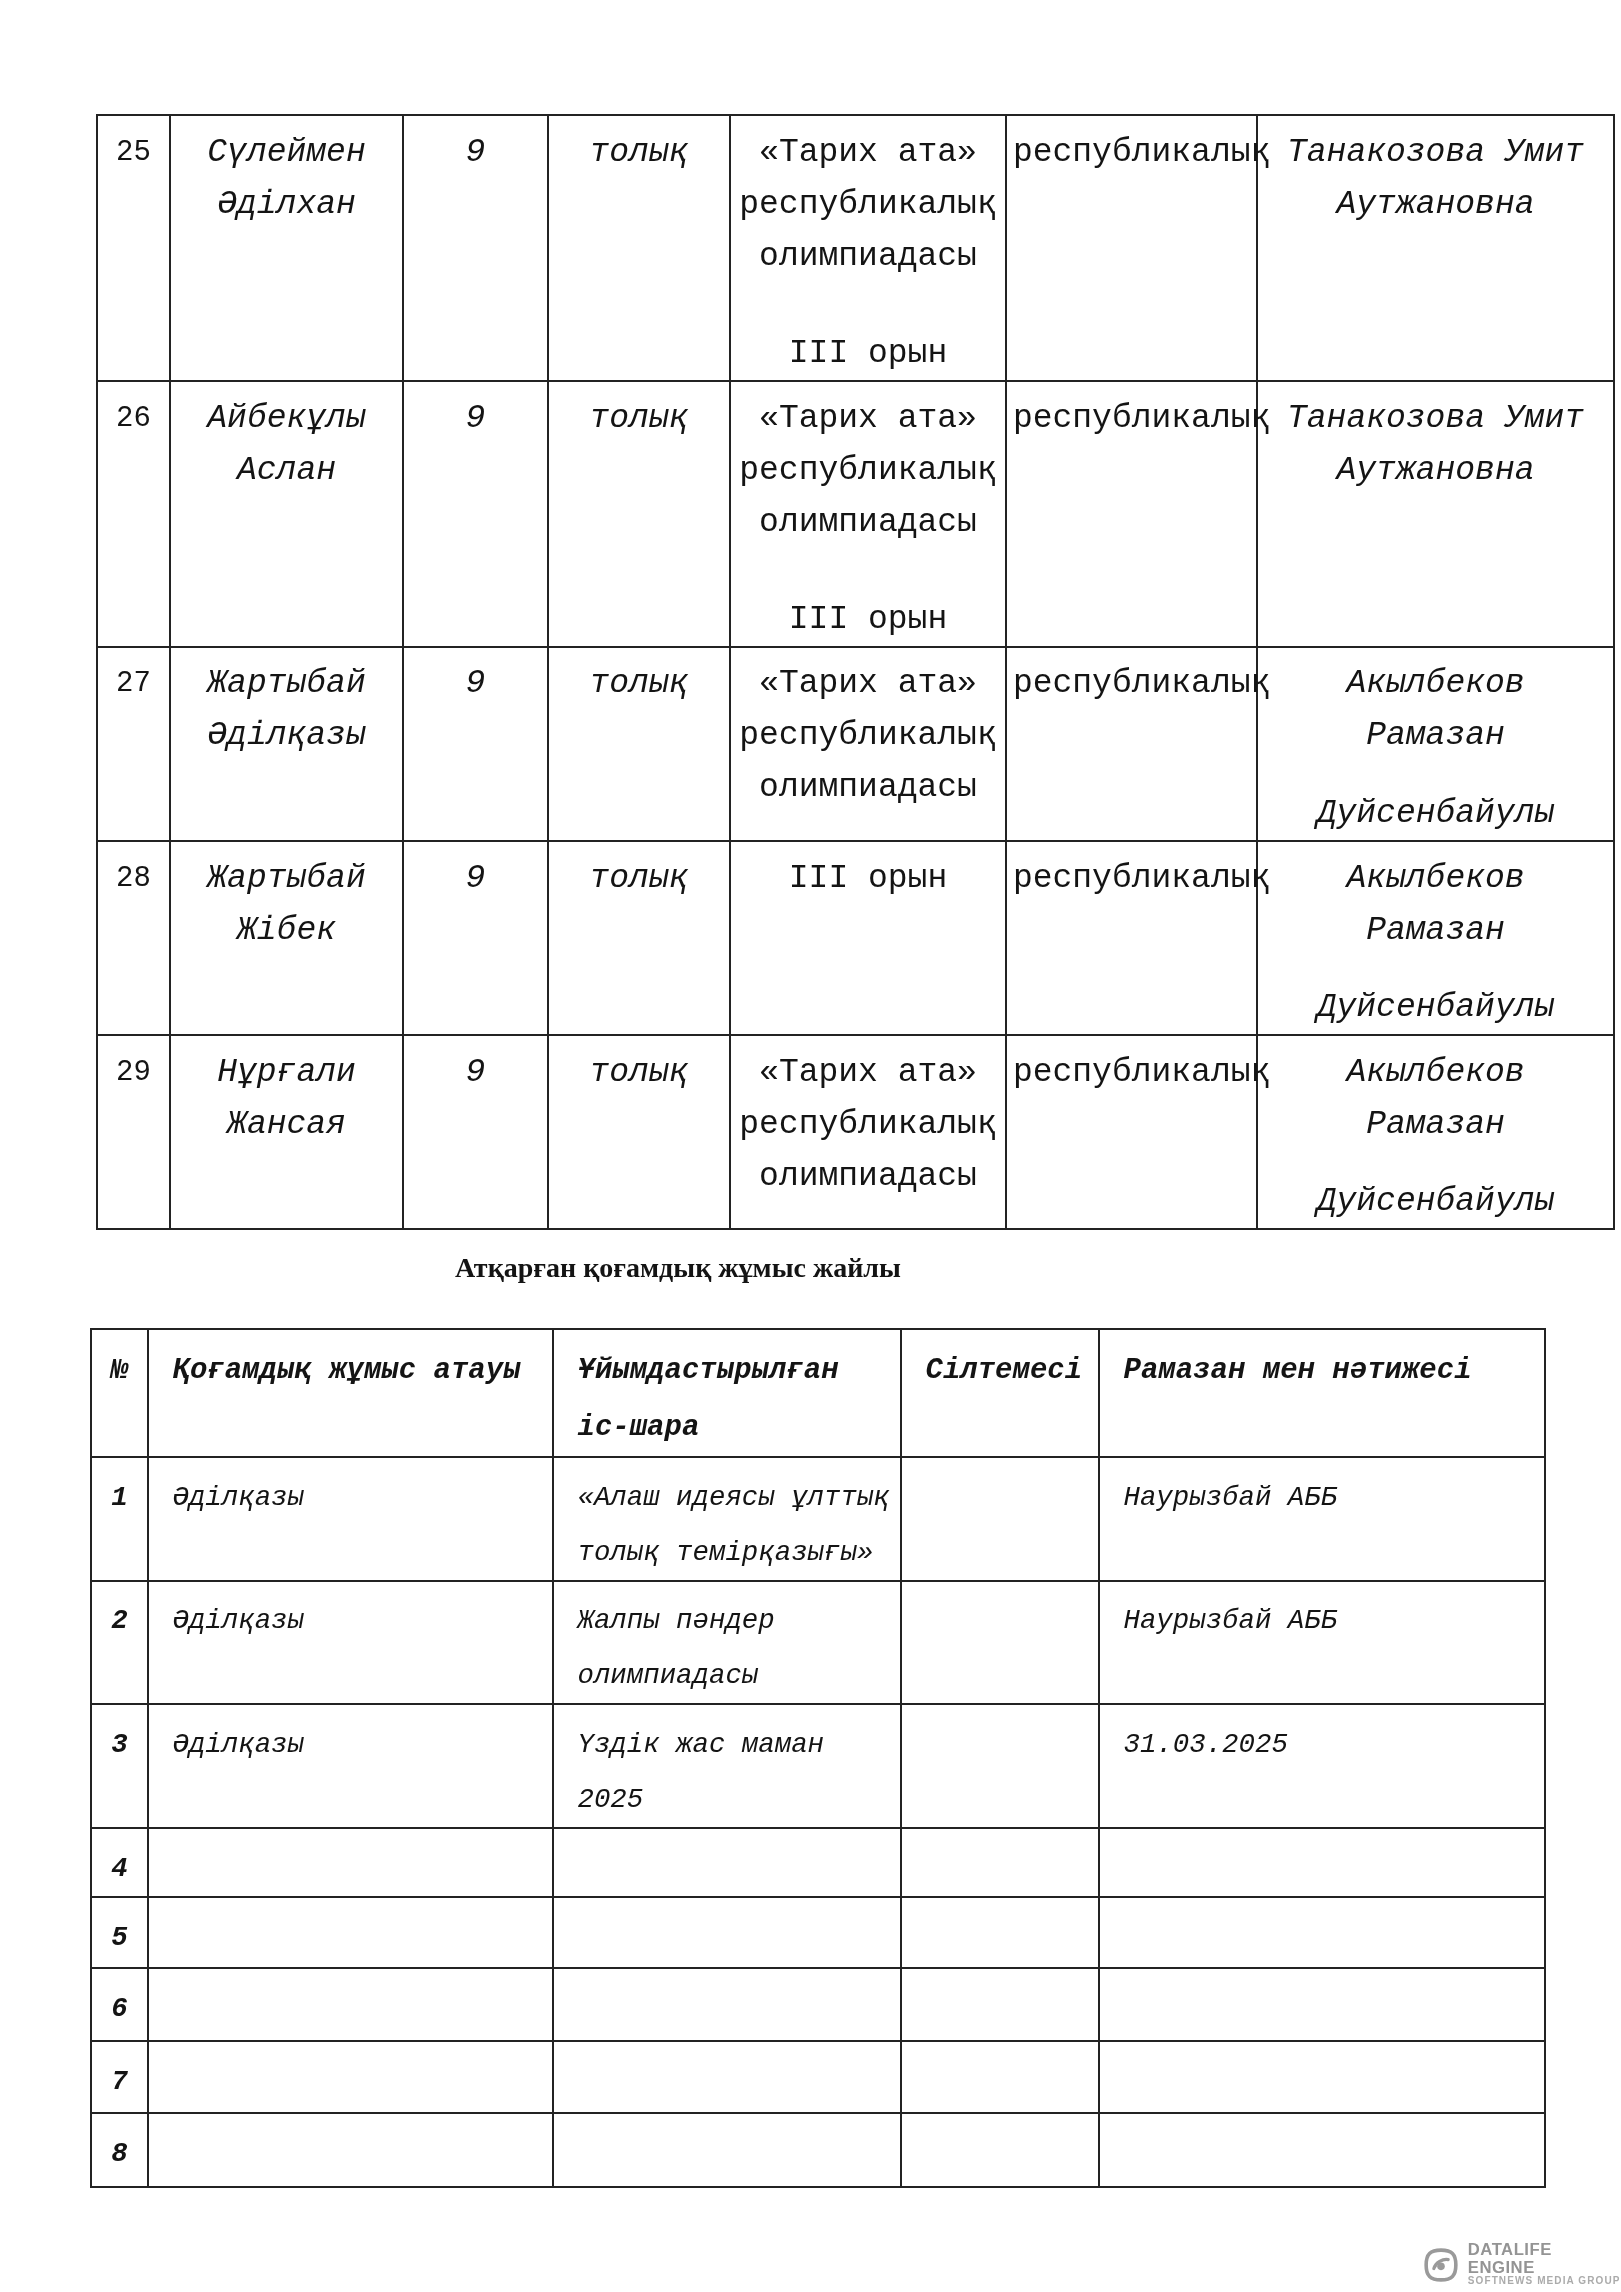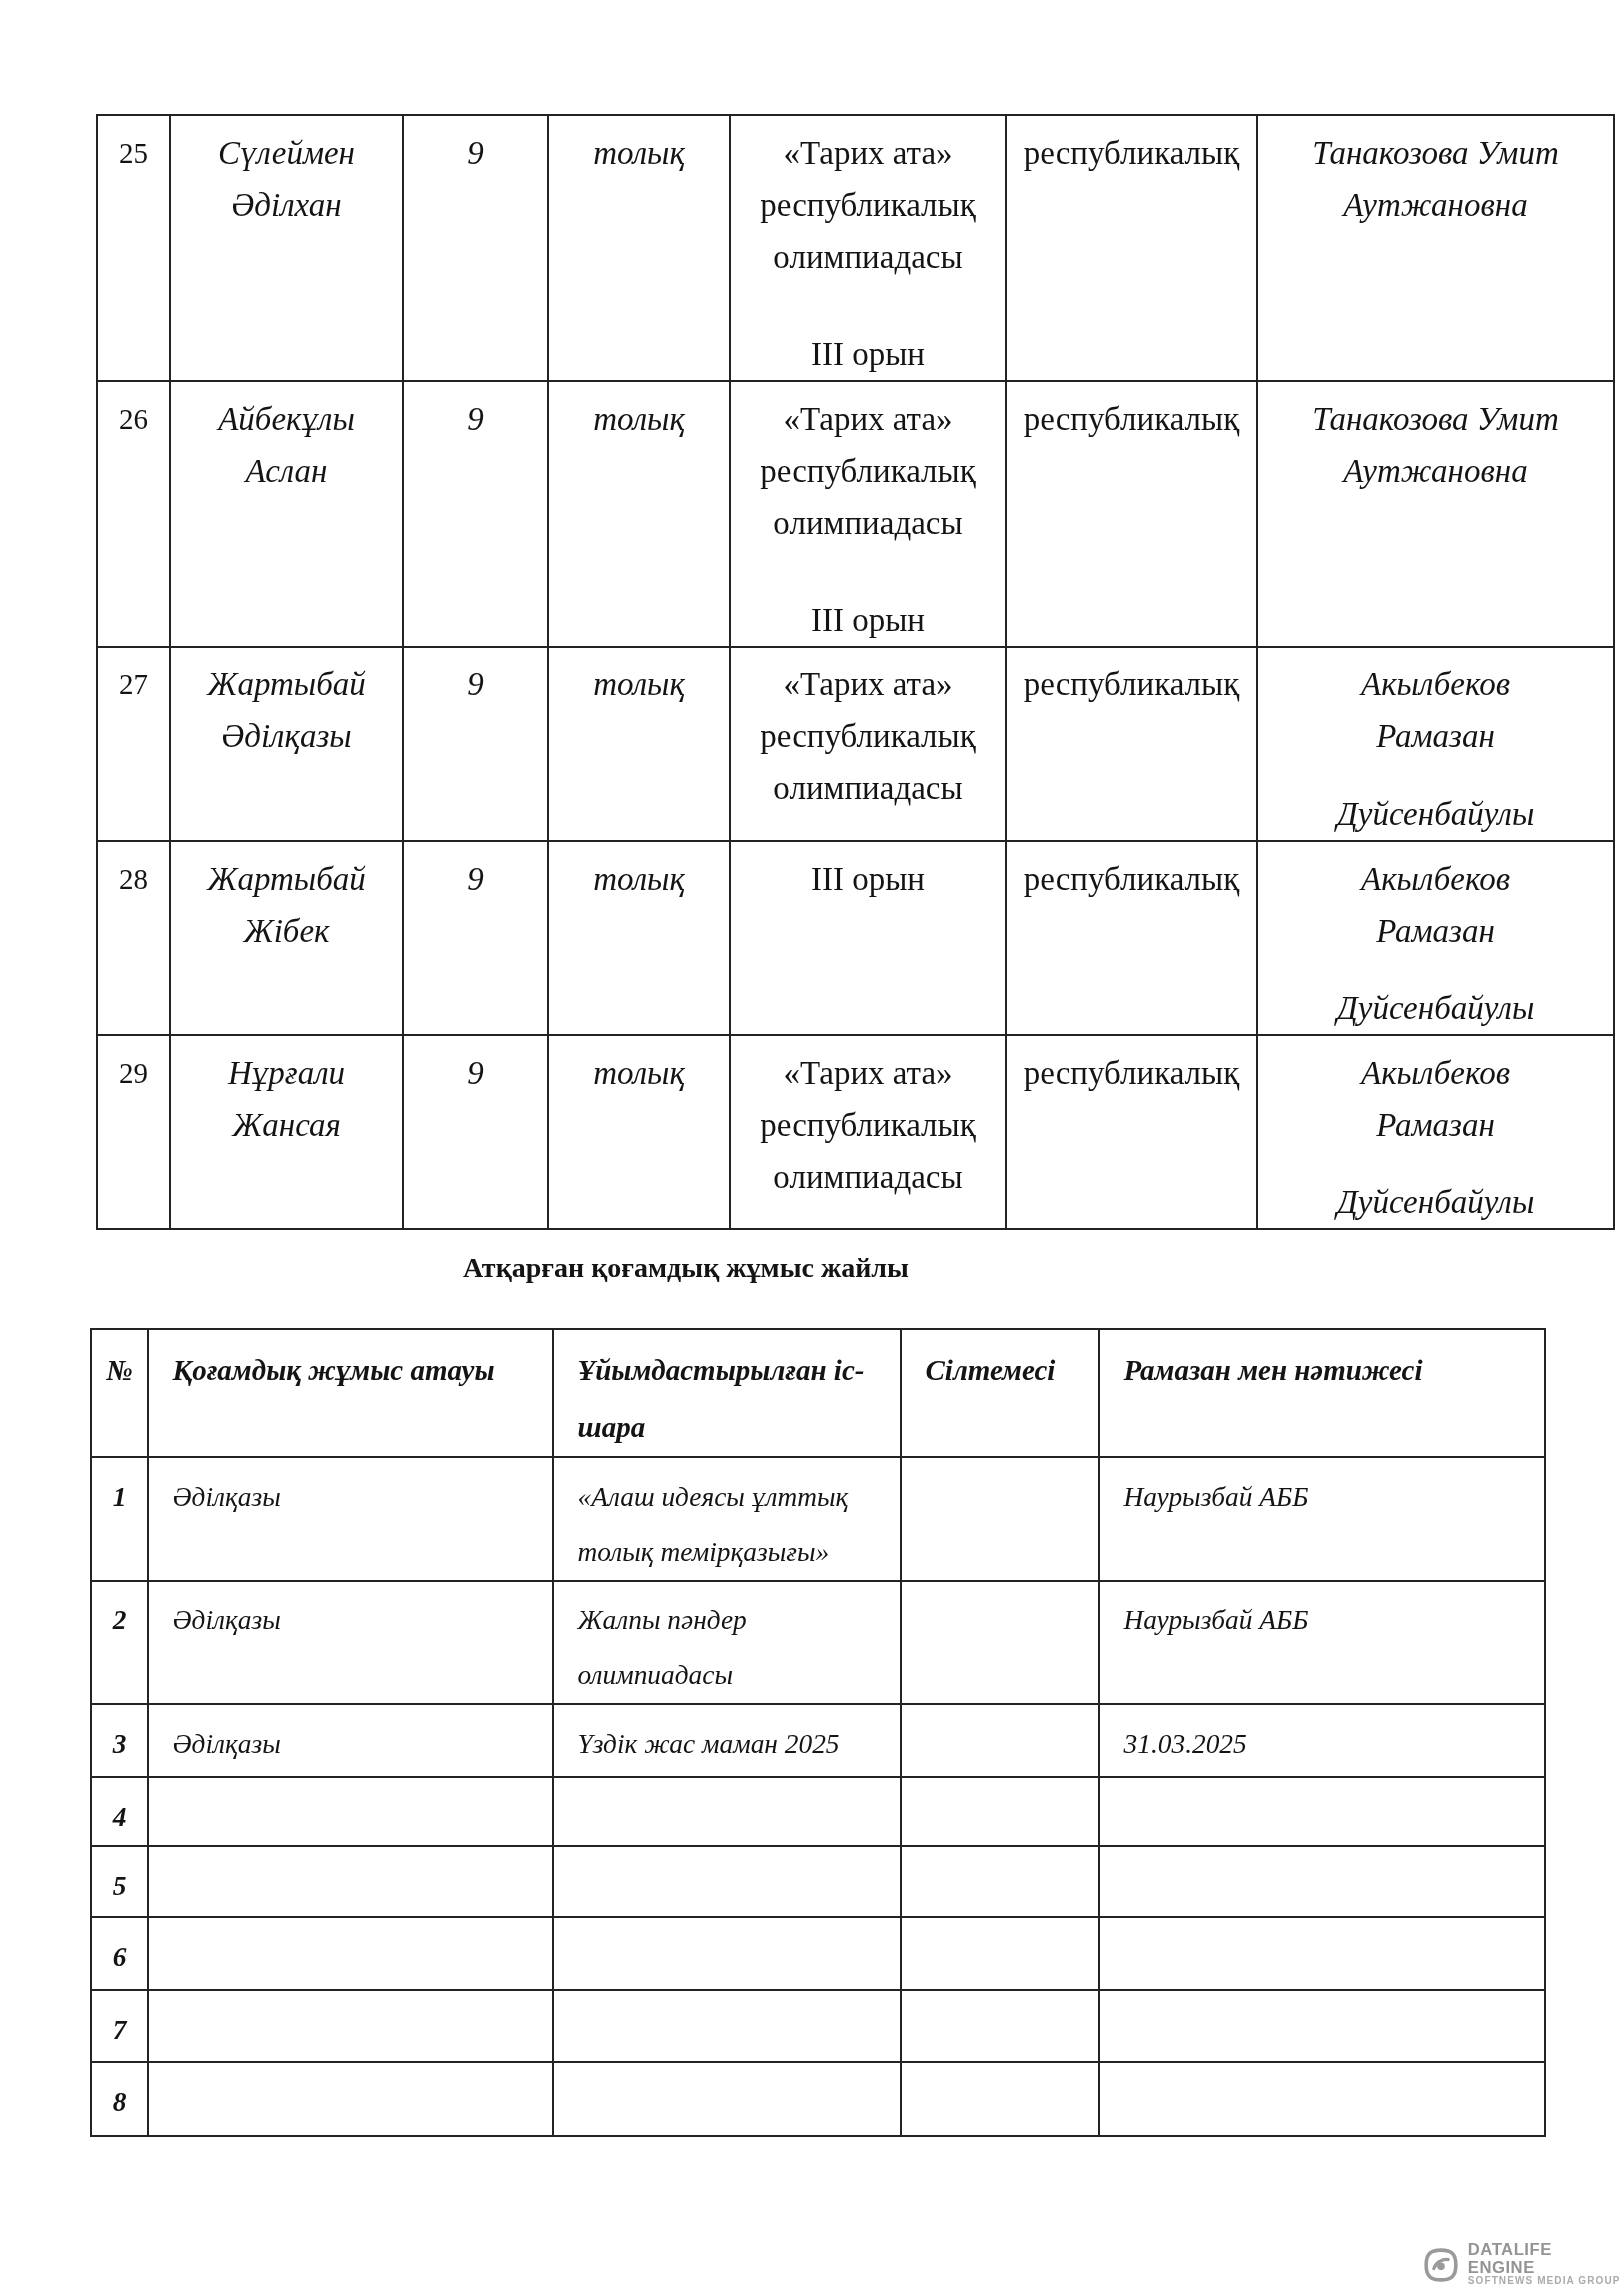"25" table { font-family: none -> Liberation Mono, monospace }
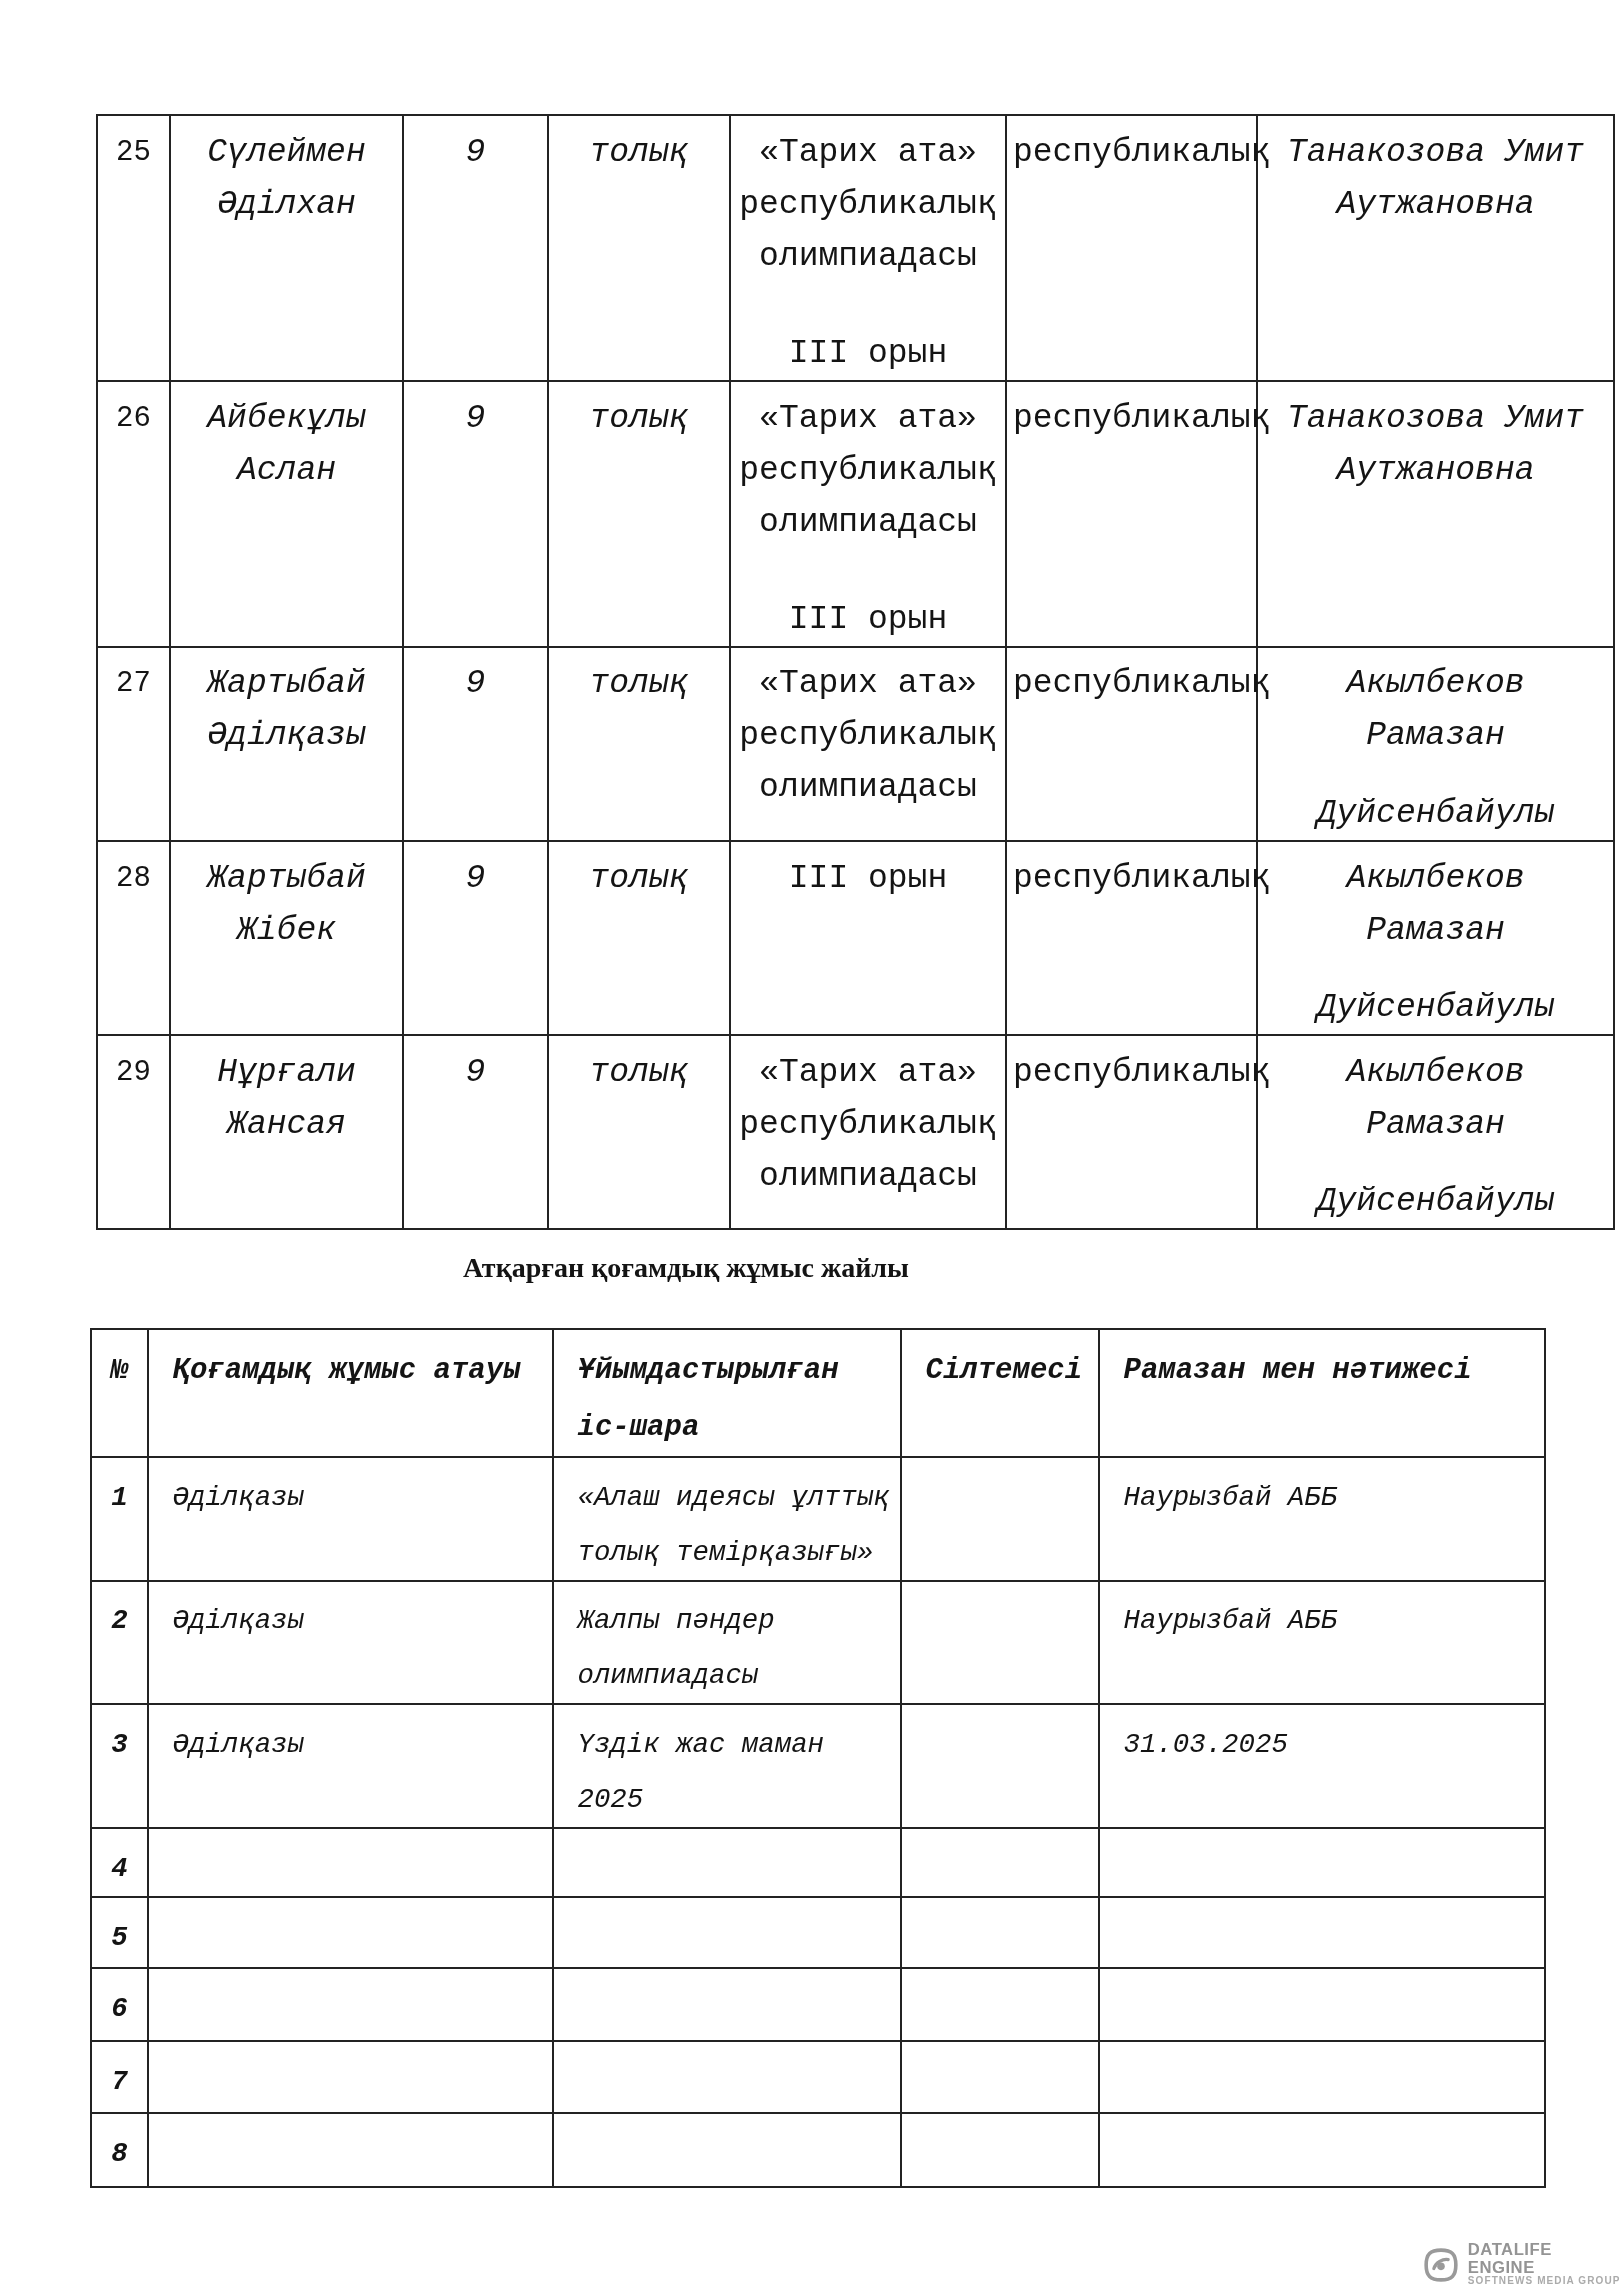"Атқарған қоғамдық жұмыс жайлы" .section-title { left: 98px -> 90px }
